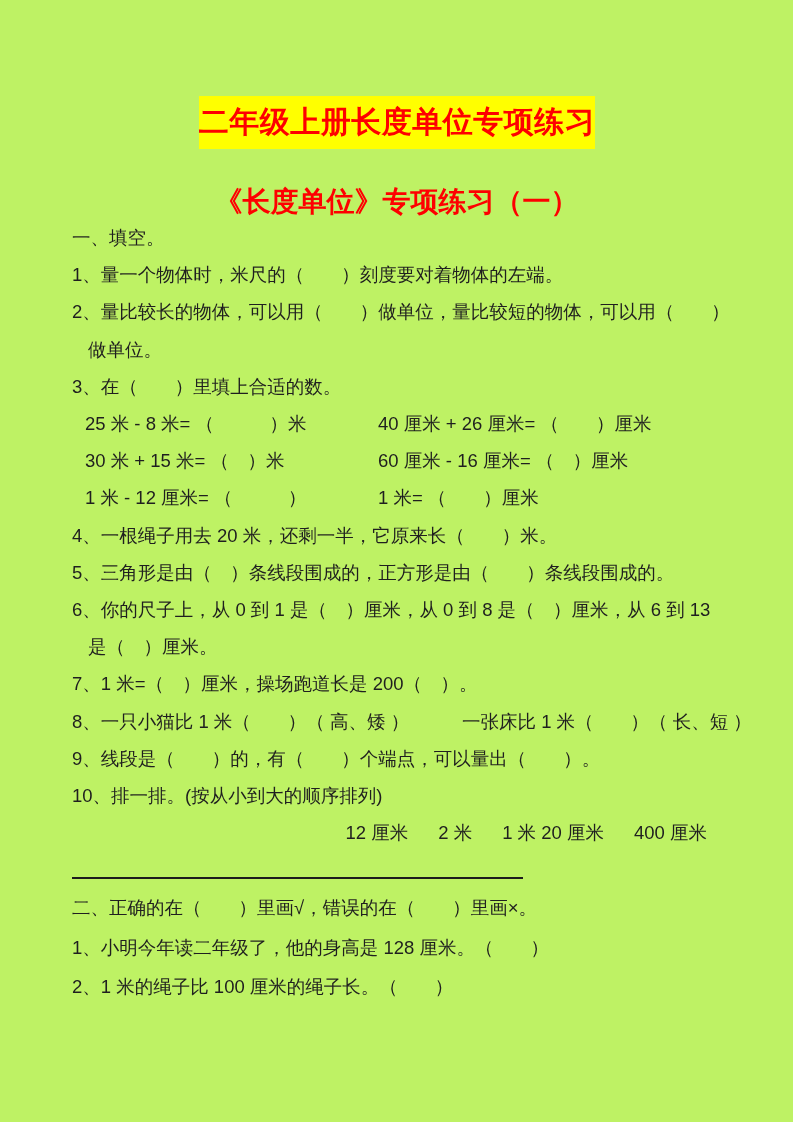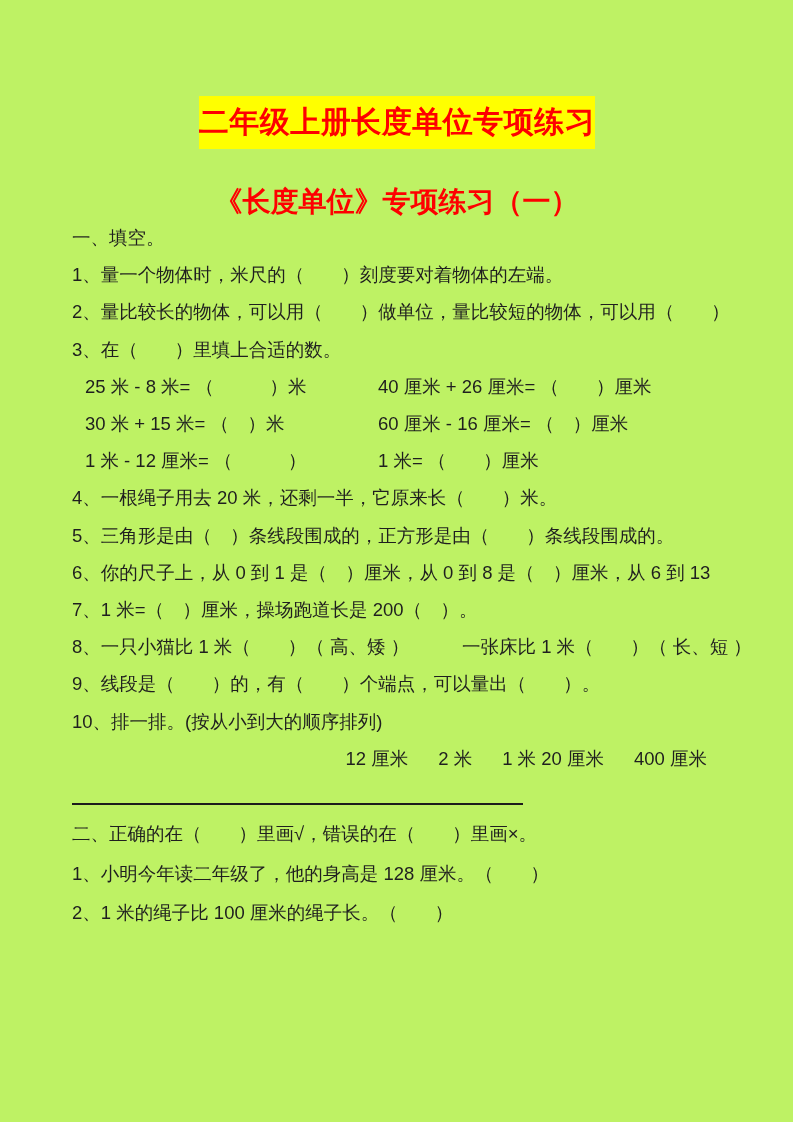"做单位。" div.line { html: none -> <div>做单位。</div> }
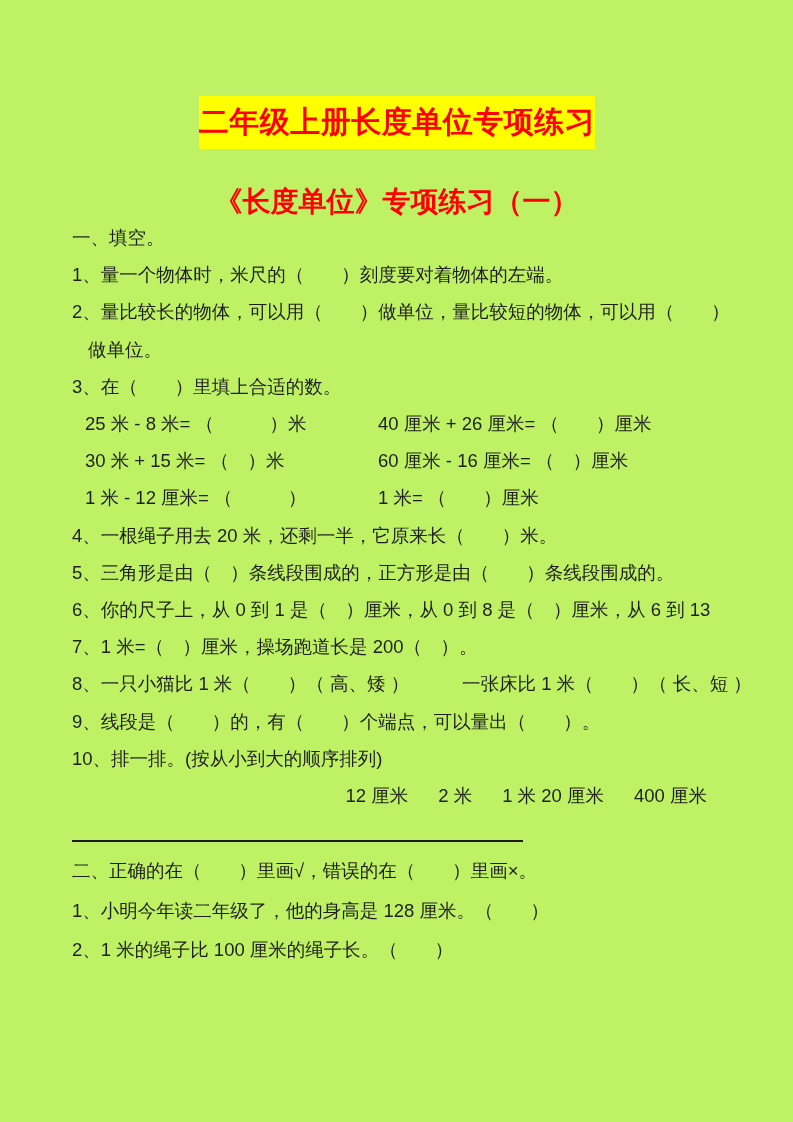"是（ ）厘米。" div.line { html: none -> <div>是（ ）厘米。</div> }
